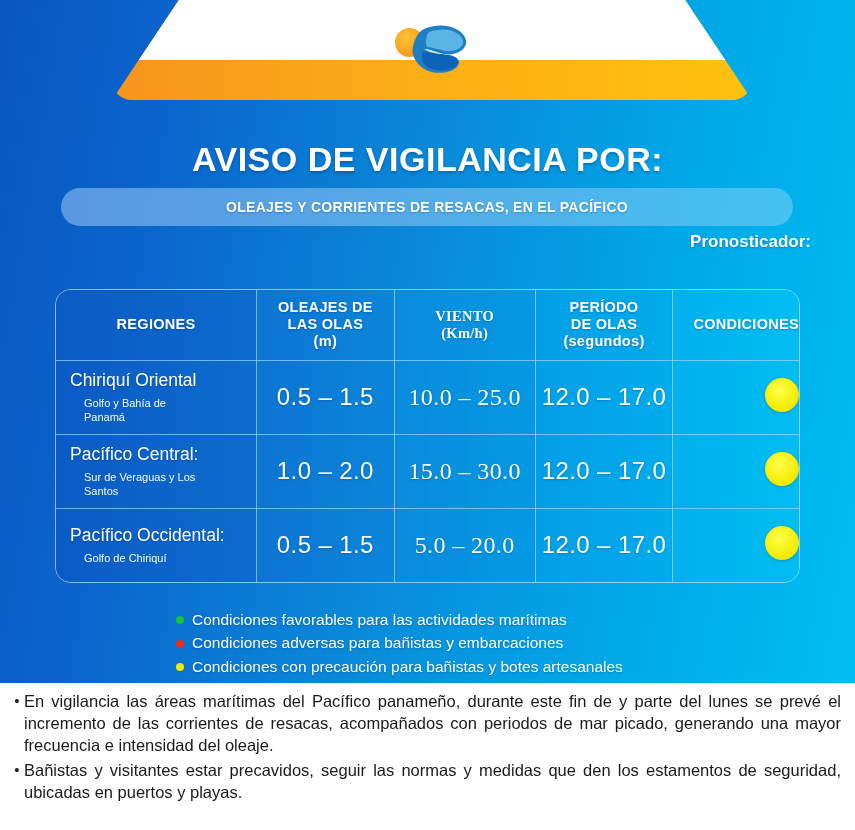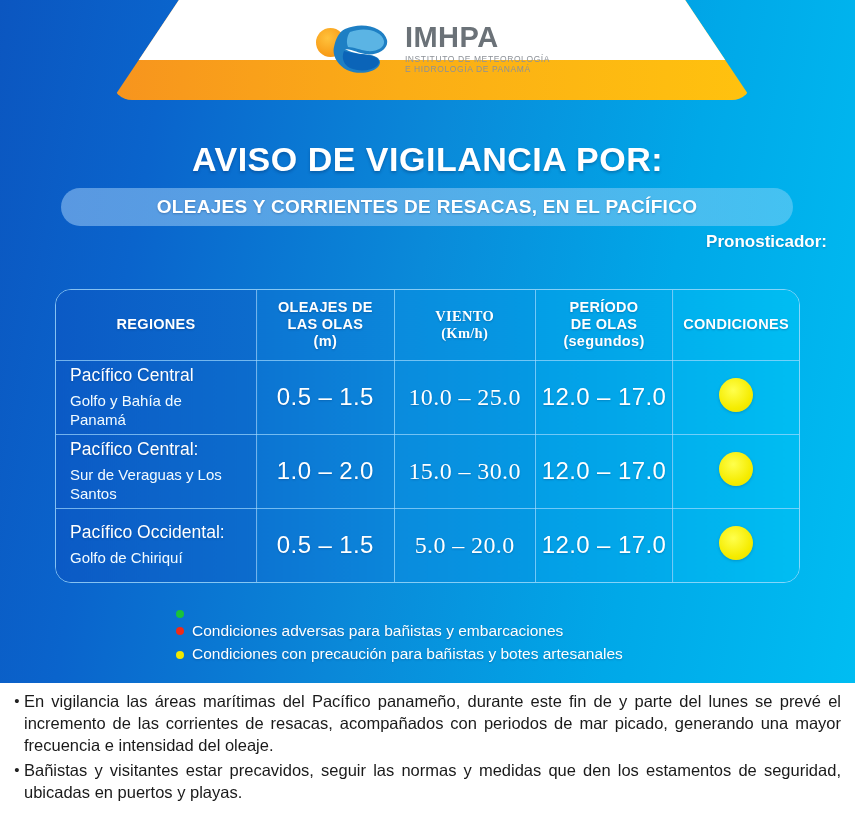"IMHPA" div.logo-text { html: <div> <div>IMHPA</div> <div>INSTITUTO DE METEOROLOGÍA</div> <div>E HIDROLOGÍA DE PANAMÁ</div> </div> -> none }
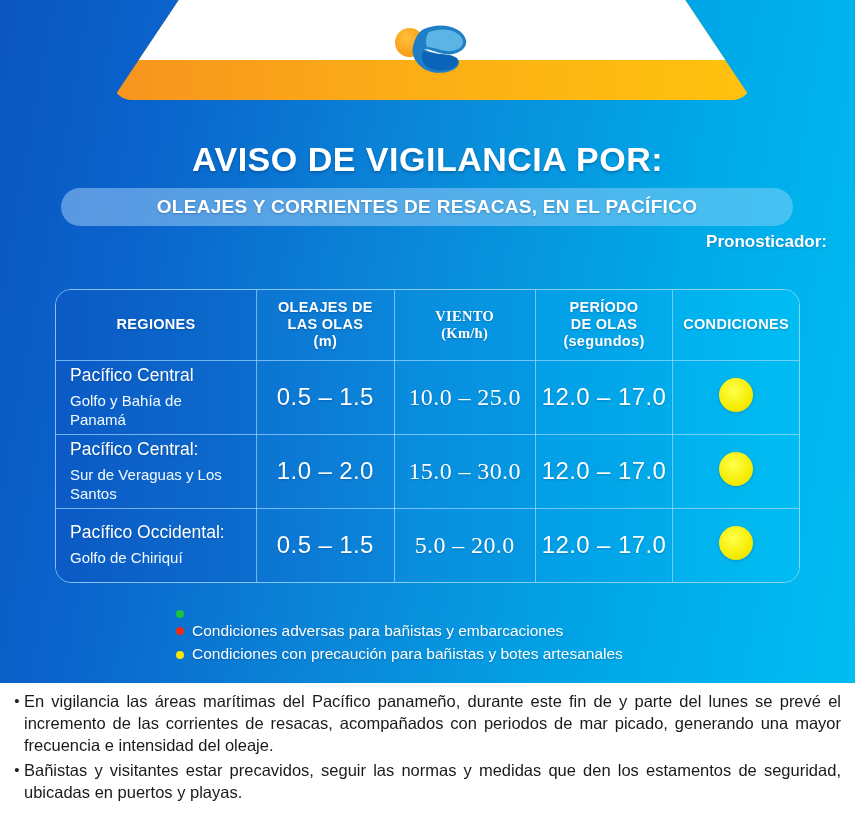"OLEAJES Y CORRIENTES DE RESACAS," #subtitle-text { font-size: 19px -> 14px }
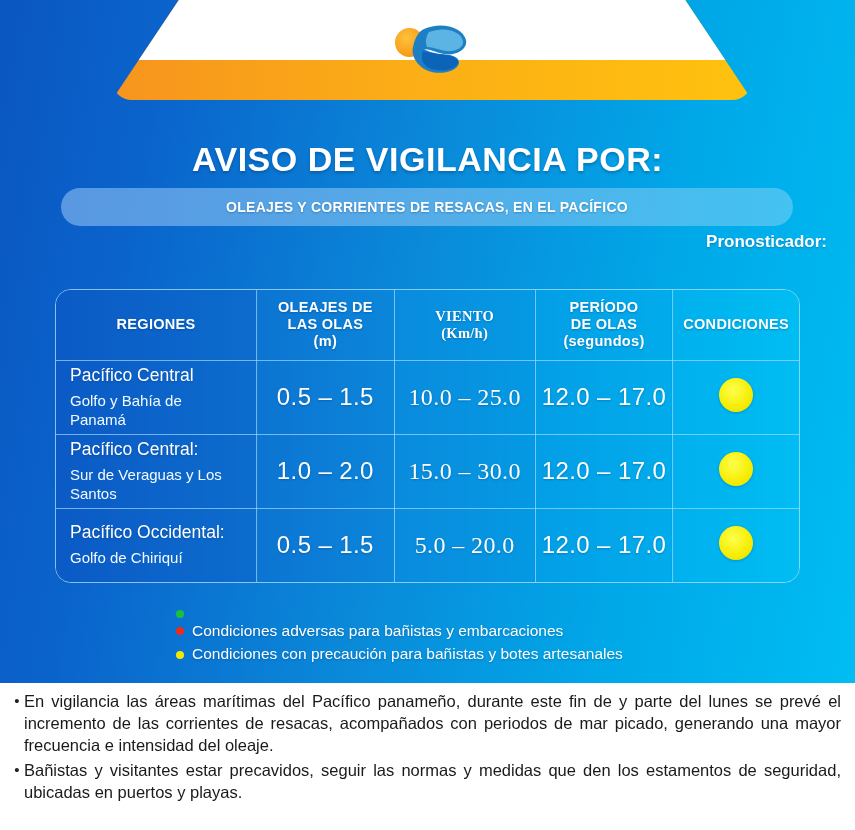"Pronosticador:" #forecaster { right: 28px -> 44px }
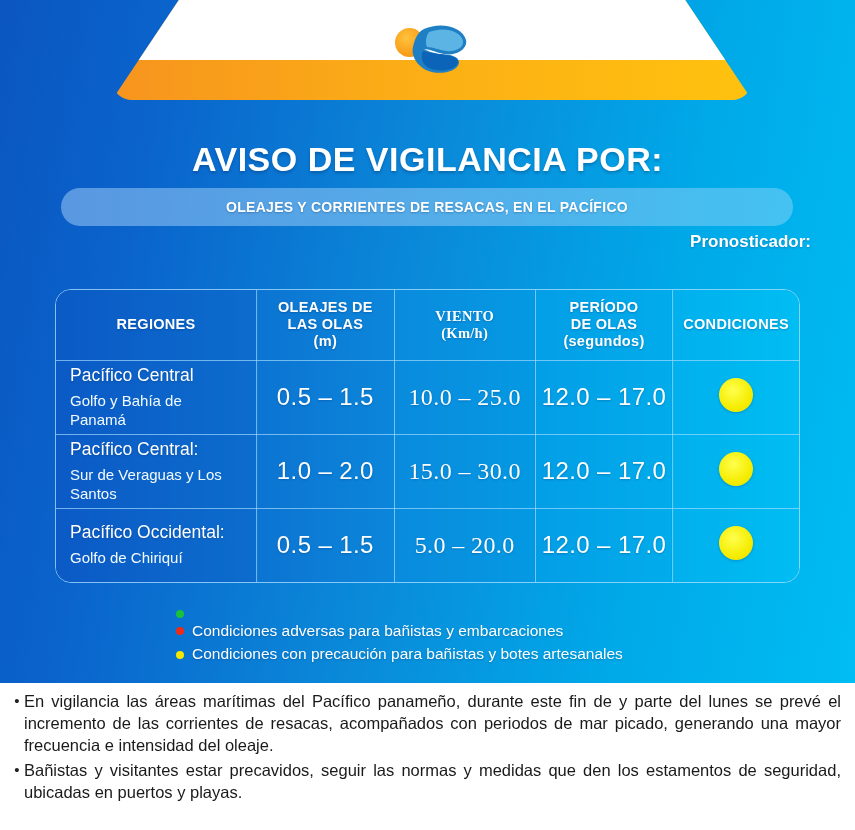"CONDICIONES" .bg-5 { text-align: none -> right }
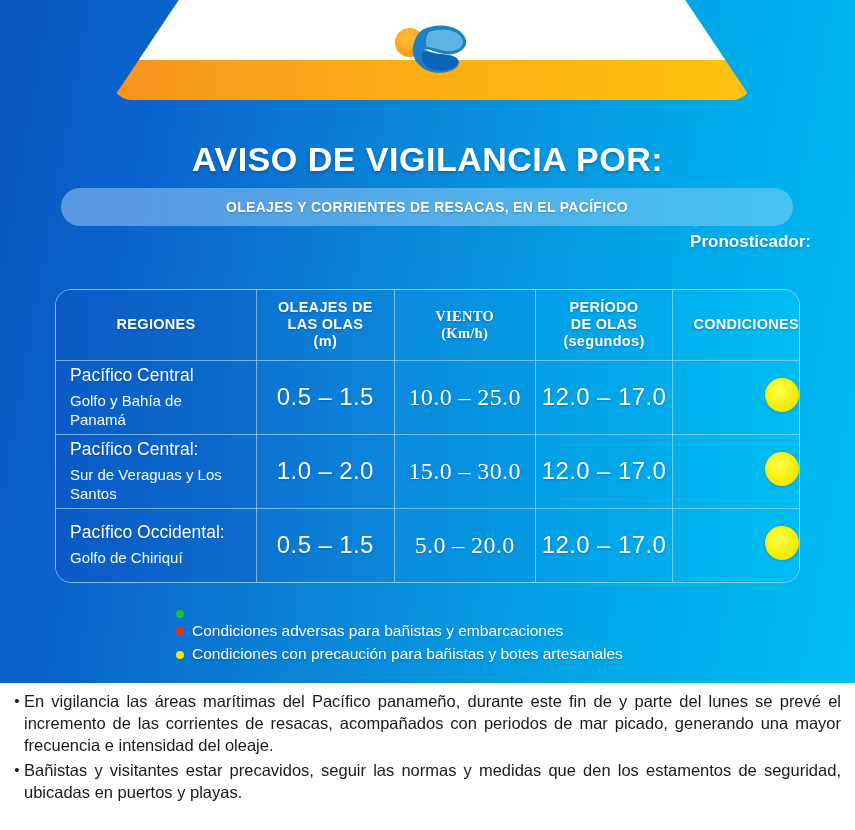"Pacífico Central" div.region-name { text: Pacífico Central -> Chiriquí Oriental }
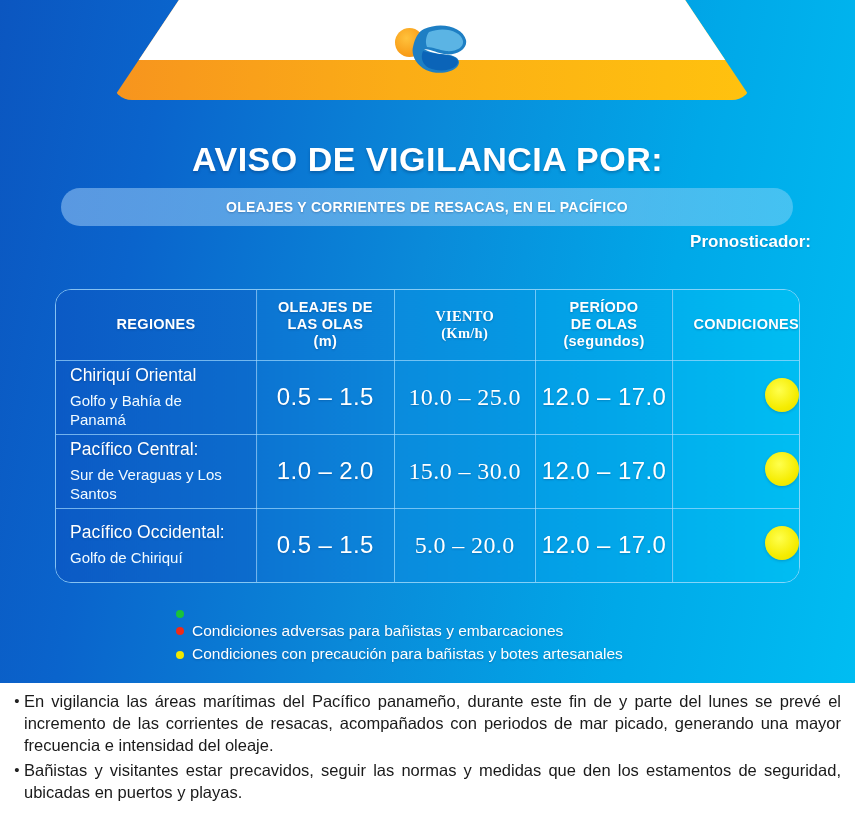"Golfo y Bahía de" .region-sub { font-size: 15px -> 11px; margin-left: none -> 14px }
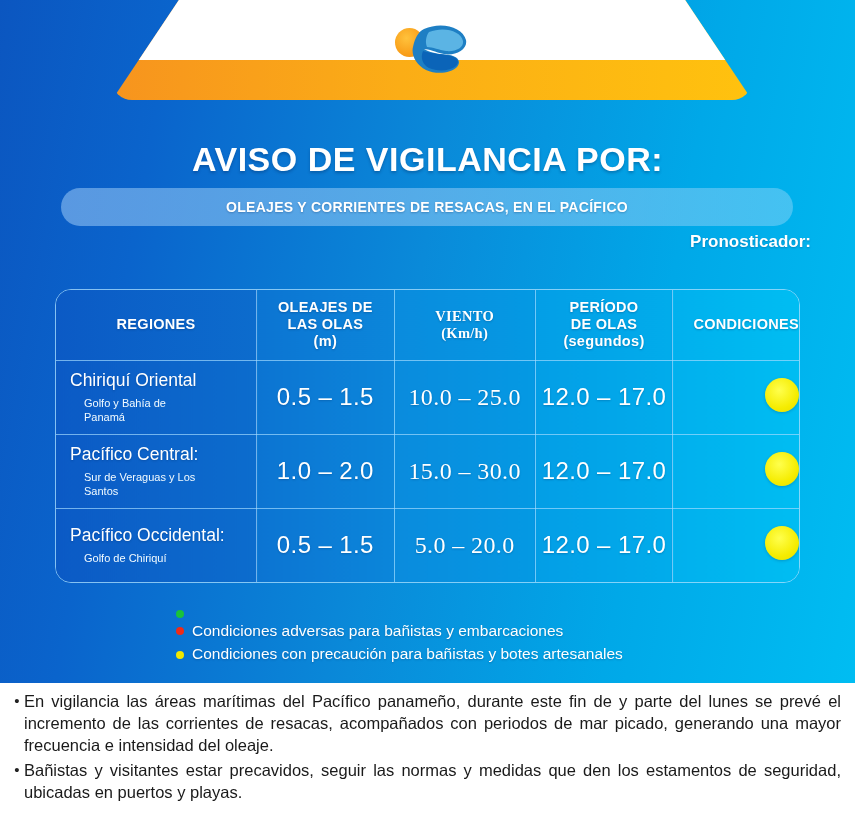"Condiciones favorables para las" span.legend-text { html: none -> <span>Condiciones favorables para las actividades marítimas</span> }
